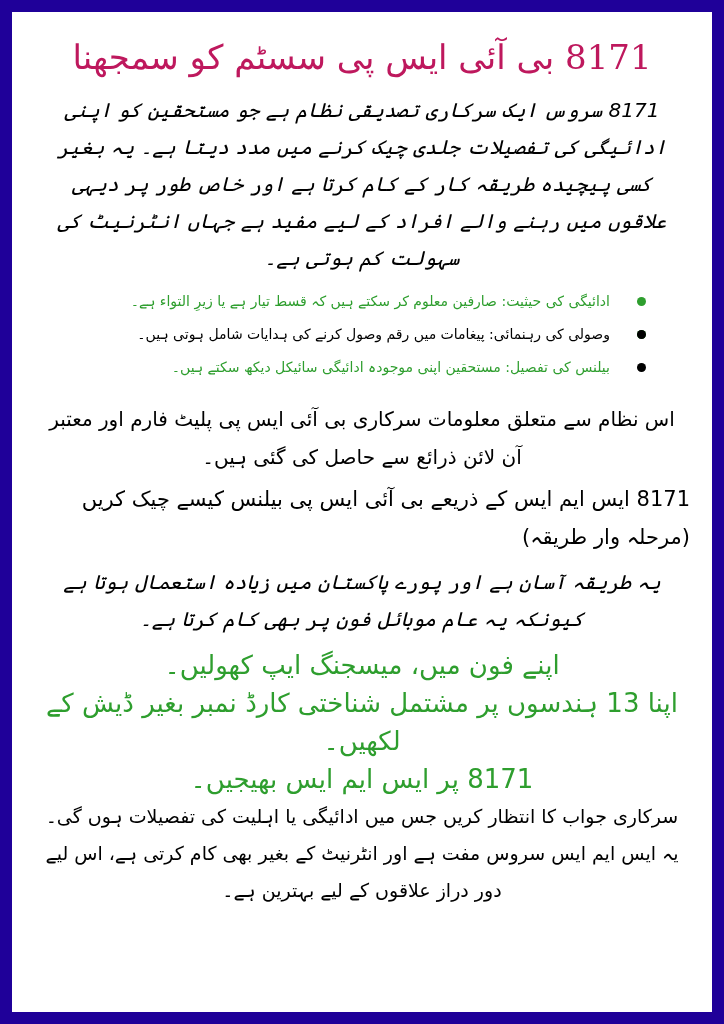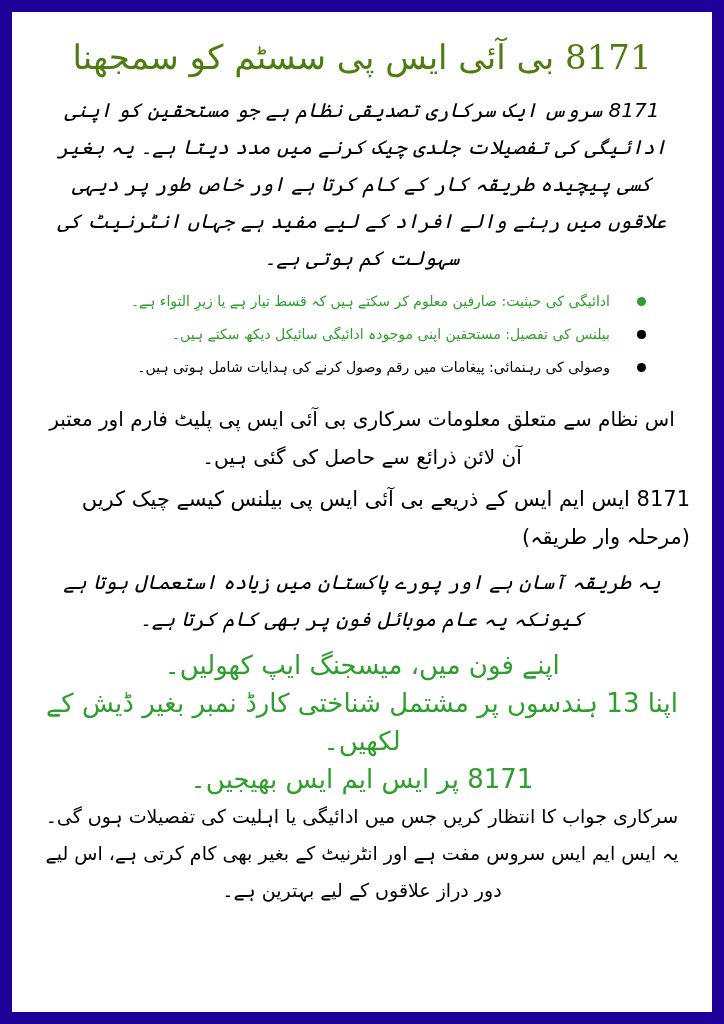"8171 بی آئی ایس پی" .title { color: #4d7c0f -> #be185d }
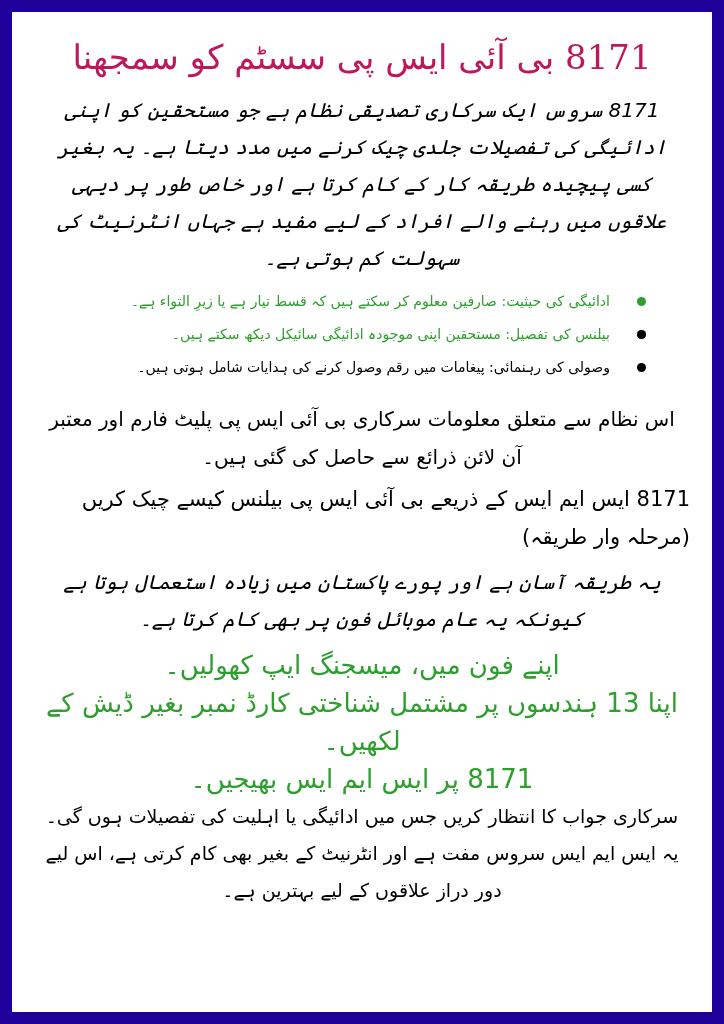"بیلنس کی تفصیل: مستحقین اپنی" li.bullet { order: before "وصولی کی رہنمائی: پیغامات میں" -> after "وصولی کی رہنمائی: پیغامات میں" }
